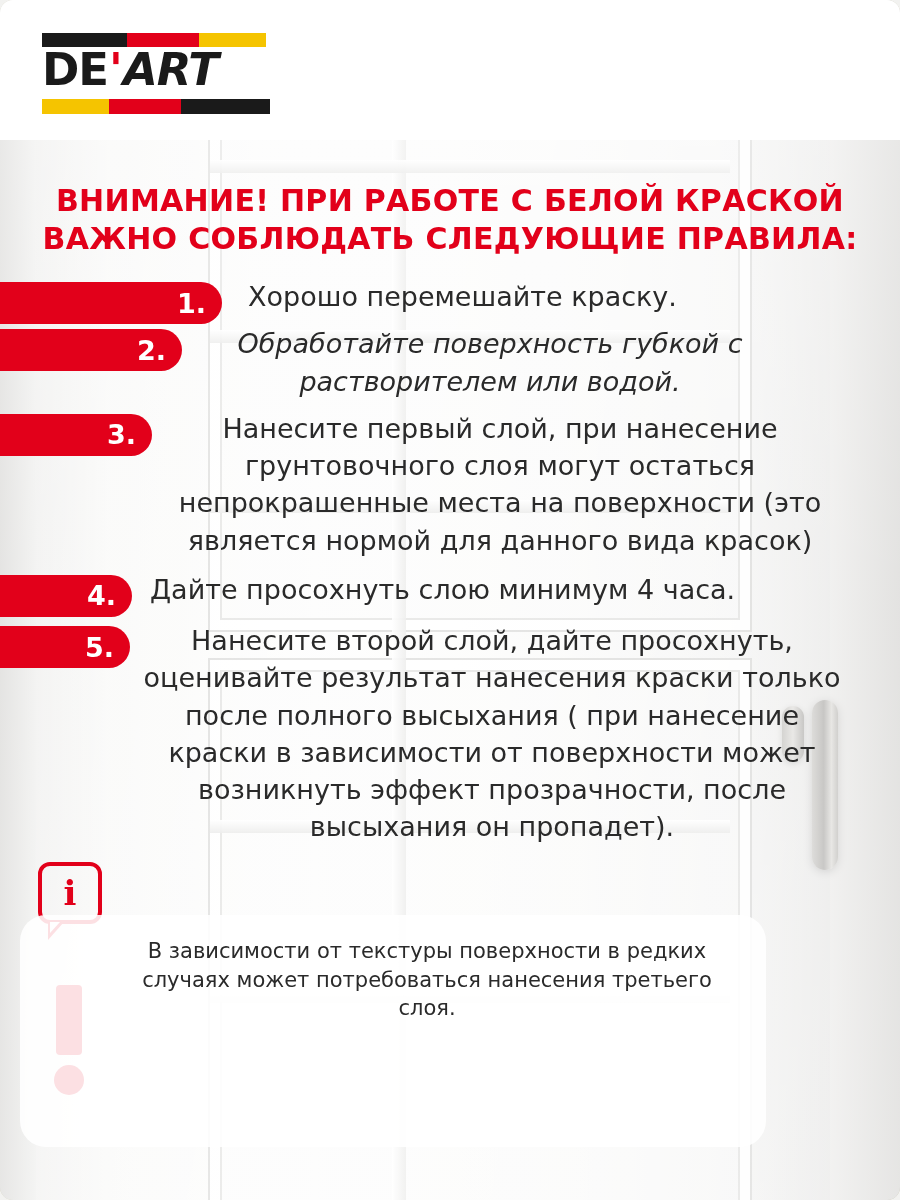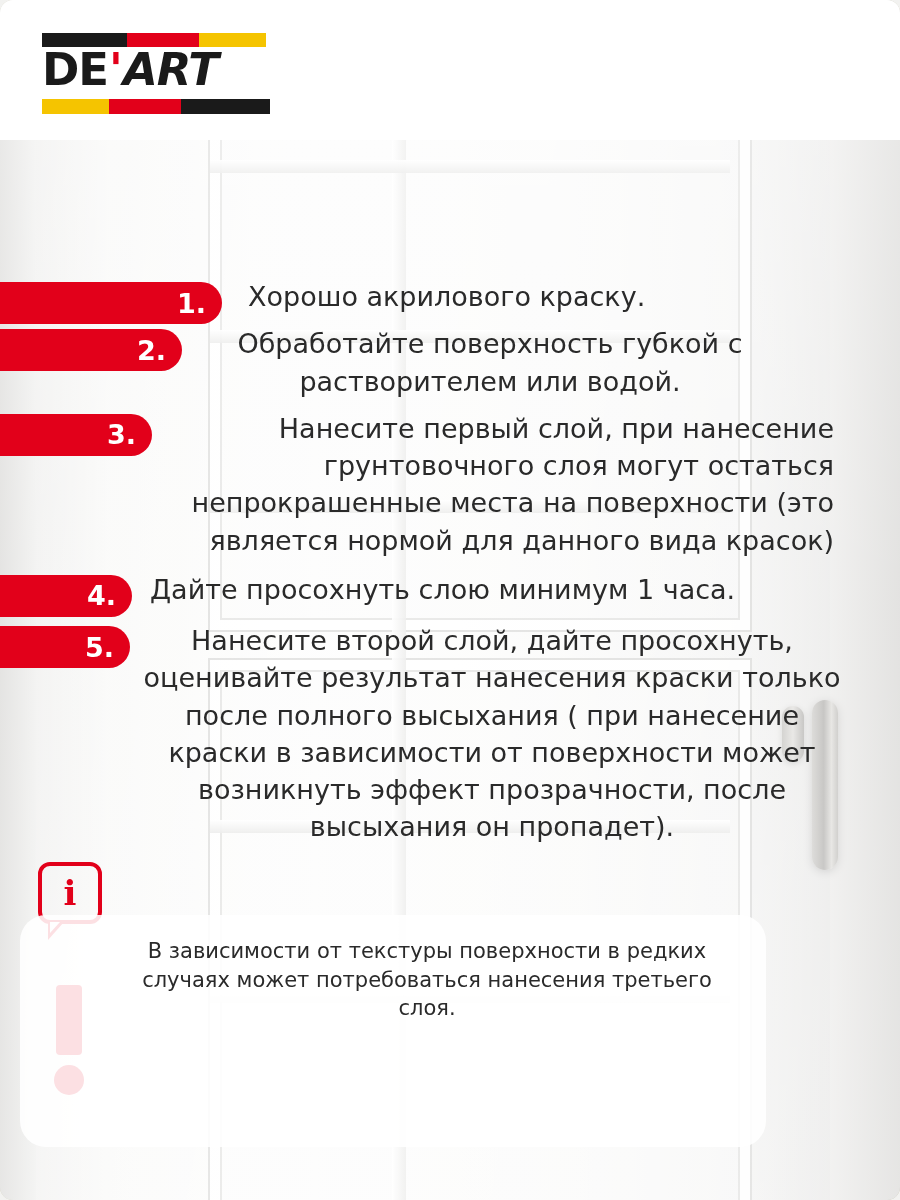"ВНИМАНИЕ! ПРИ РАБОТЕ С БЕЛОЙ" div.warning { html: none -> <div>ВНИМАНИЕ! ПРИ РАБОТЕ С БЕЛОЙ КРАСКОЙ ВАЖНО СОБЛЮДАТЬ СЛЕДУЮЩИЕ ПРАВИЛА:</div> }
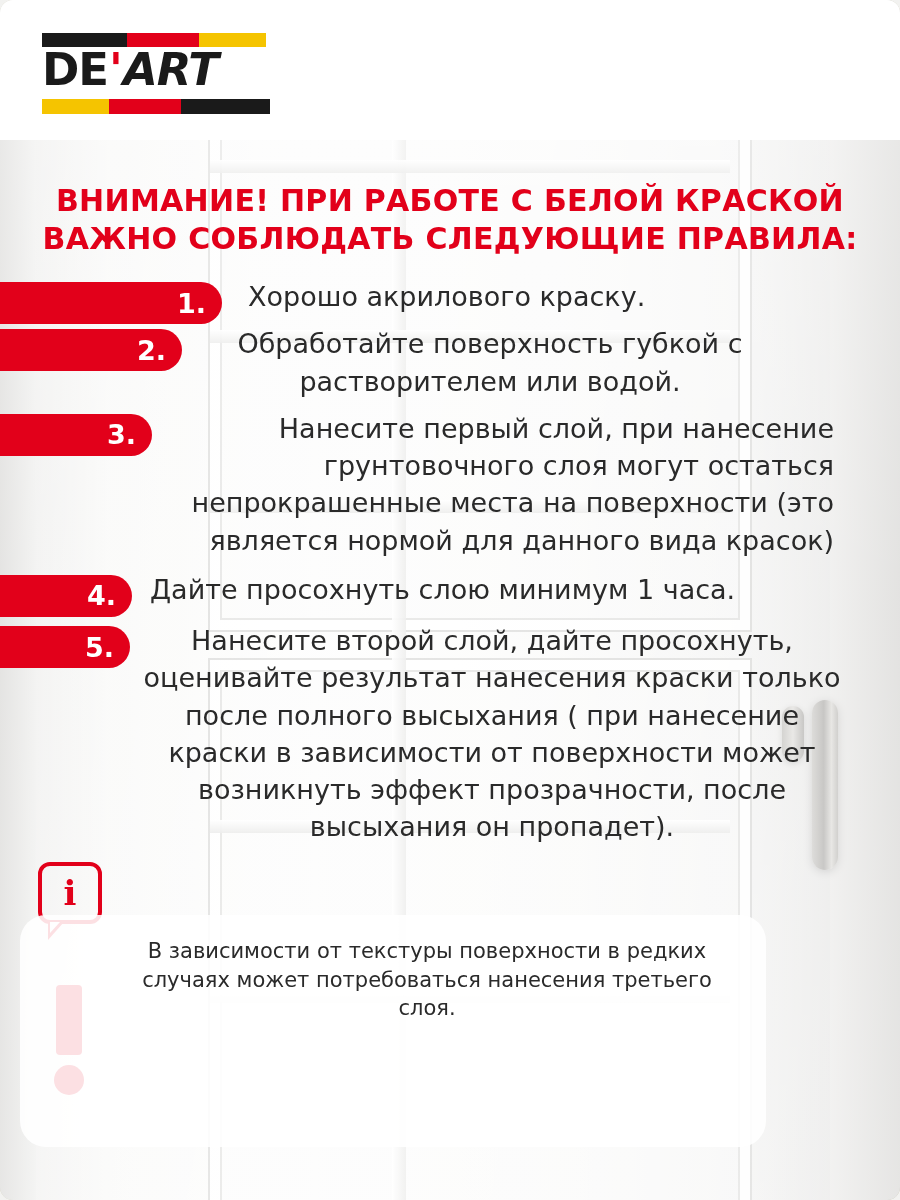"Хорошо акрилового краску." div.step-text { text: акрилового -> перемешайте }
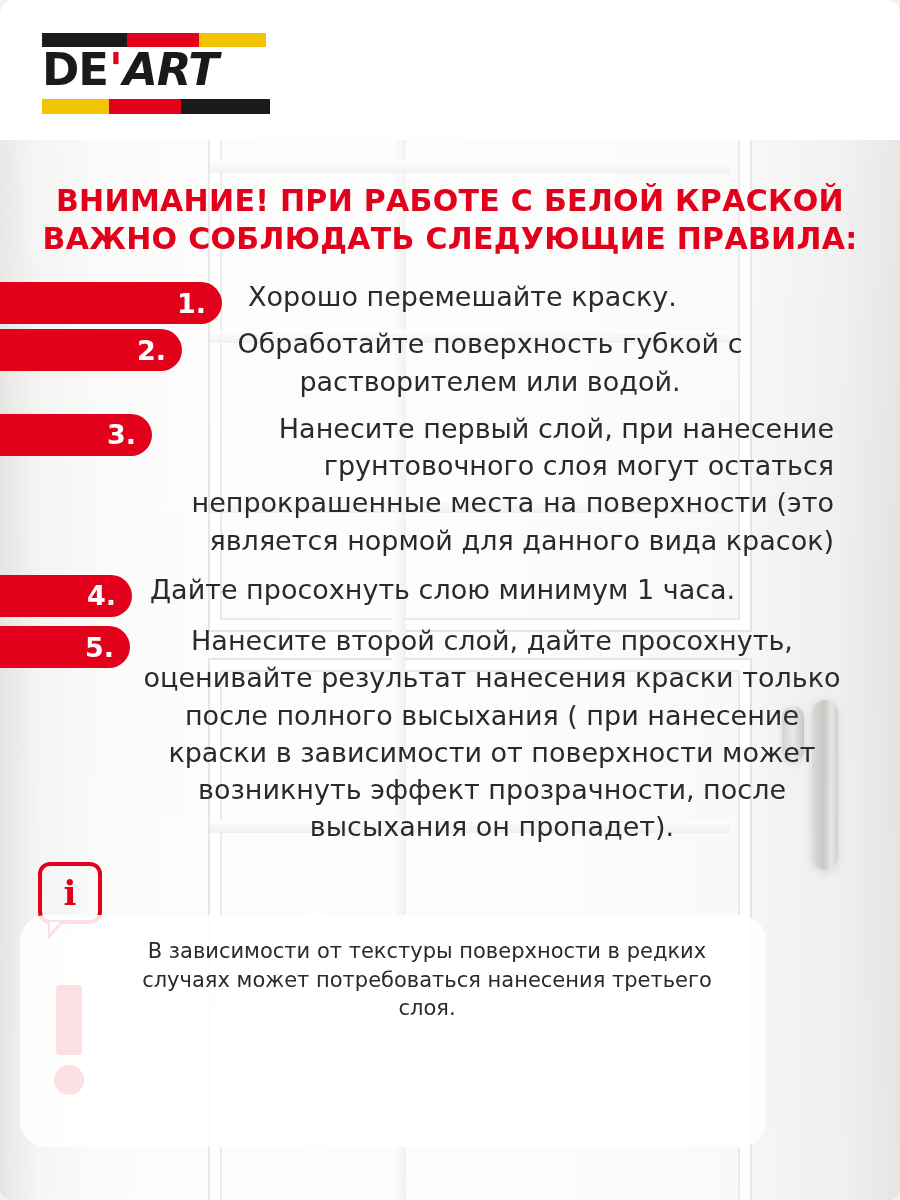"Обработайте поверхность губкой с" .step2 .step-text { font-style: none -> italic }
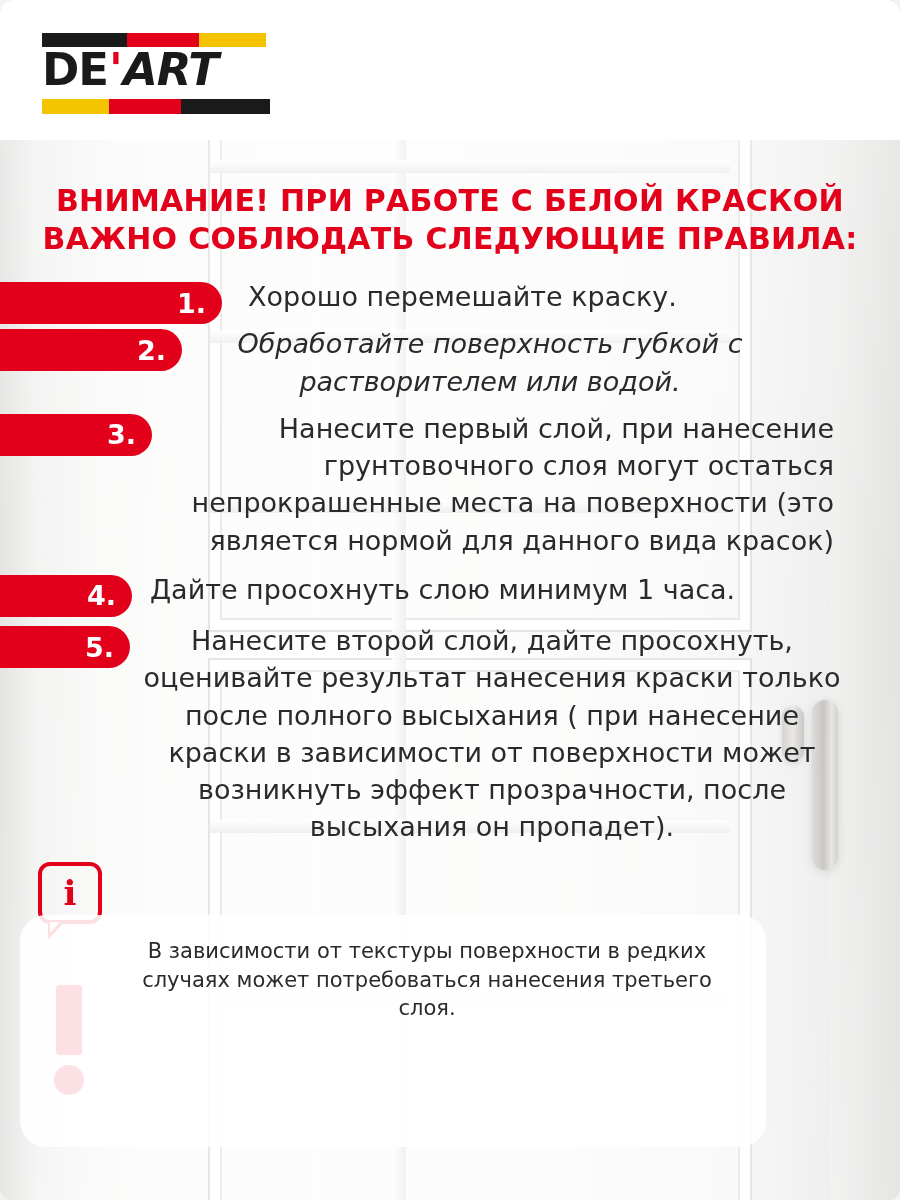"Нанесите первый слой, при нанесение" .step3 .step-text { text-align: right -> center }
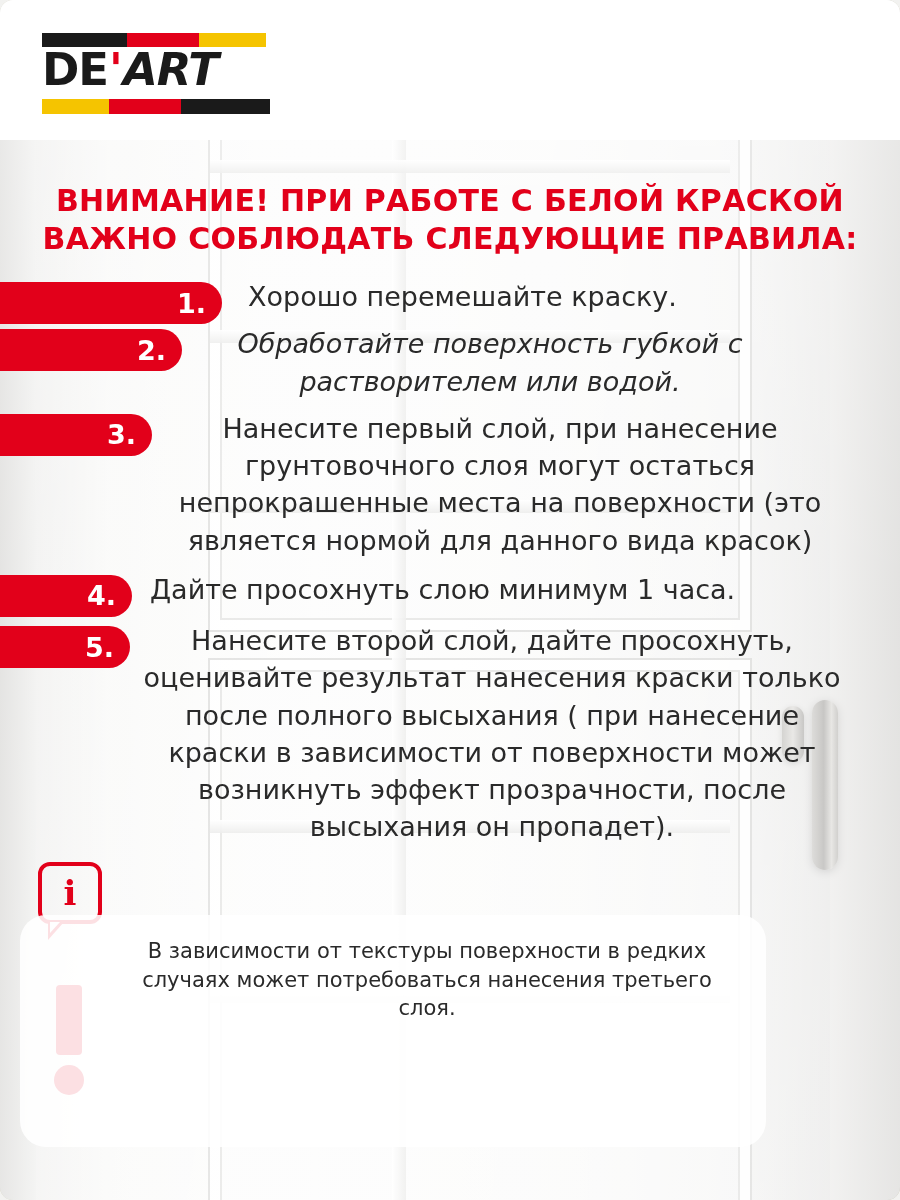"Дайте просохнуть слою минимум 1" div.step-text { text: 1 -> 4 }
